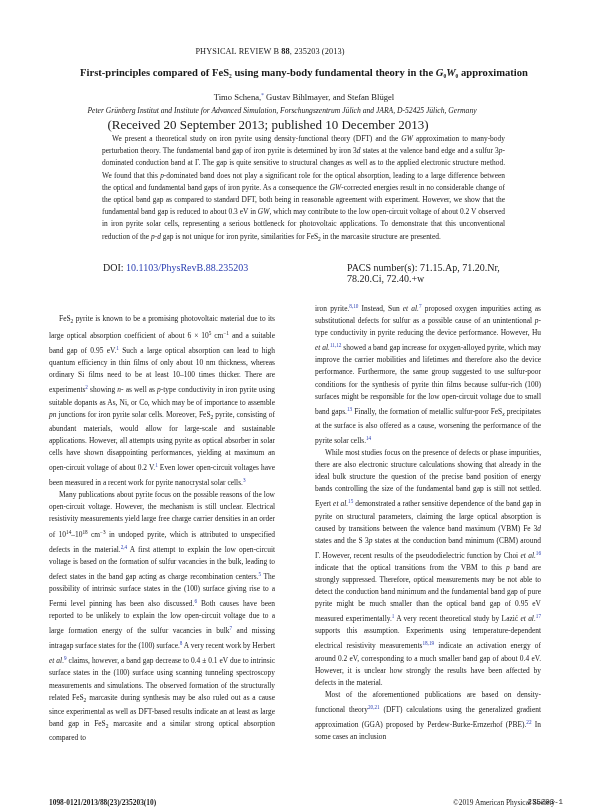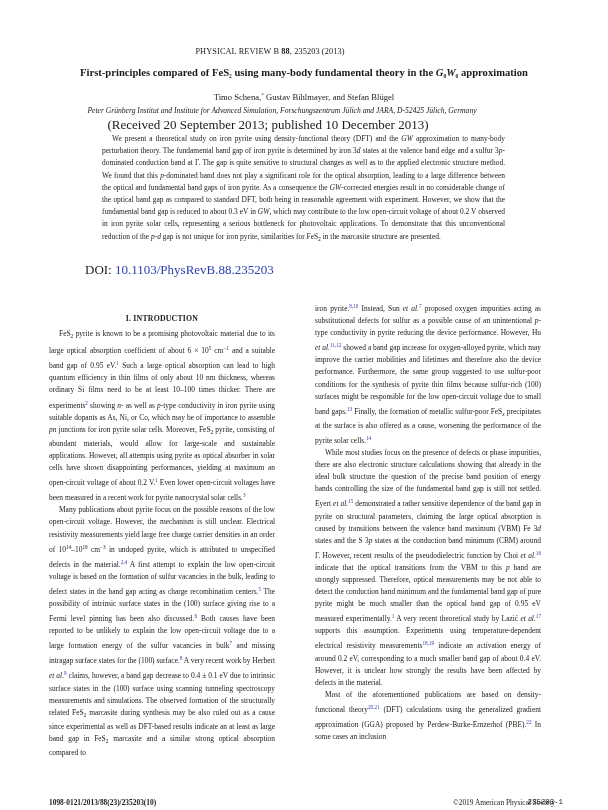"DOI: 10.1103/PhysRevB.88.235203" .meta { font-size: 13px -> 10px; left: 85px -> 103px }
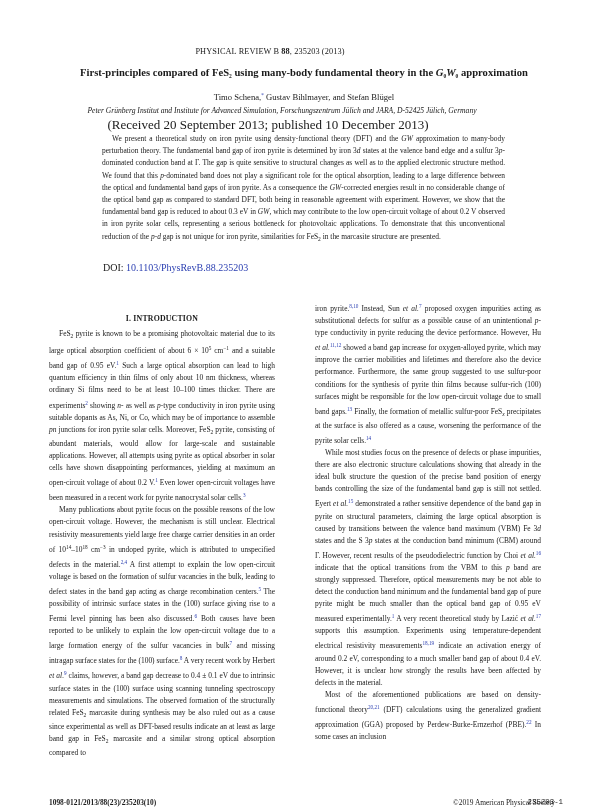"PACS number(s): 71.15.Ap, 71.20.Nr," span.pacs { html: none -> <span>PACS number(s): 71.15.Ap, 71.20.Nr, 78.20.Ci, 72.40.+w</span> }
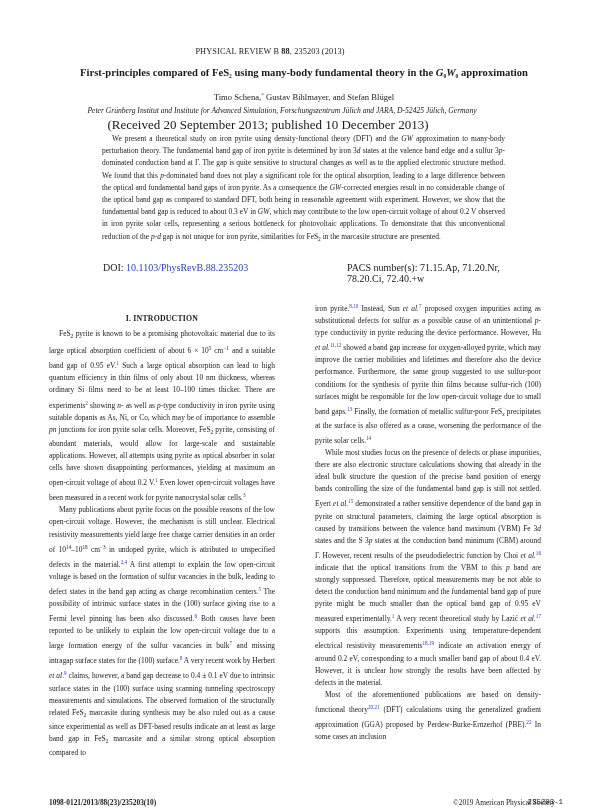"I. INTRODUCTION" div.section-head { html: <div>I. INTRODUCTION</div> -> none }
